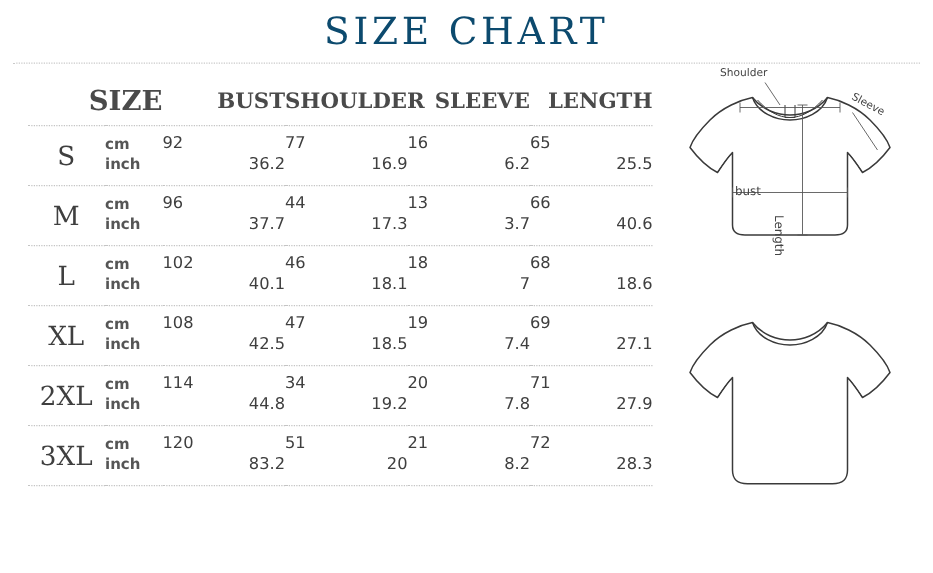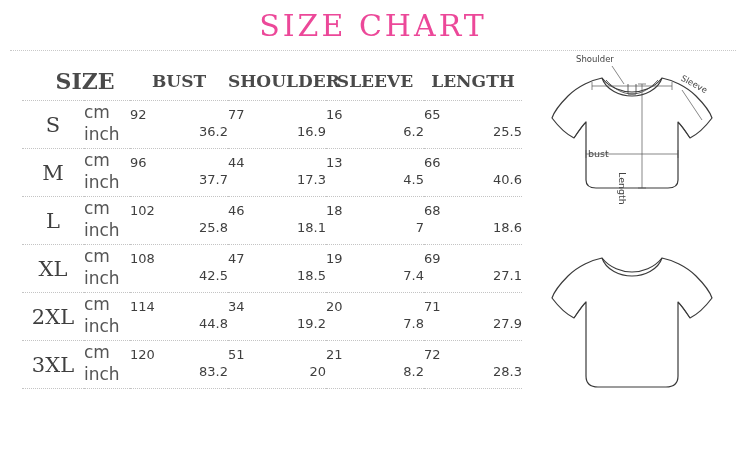"SIZE CHART" .title { color: #ec4899 -> #0c4a6e }
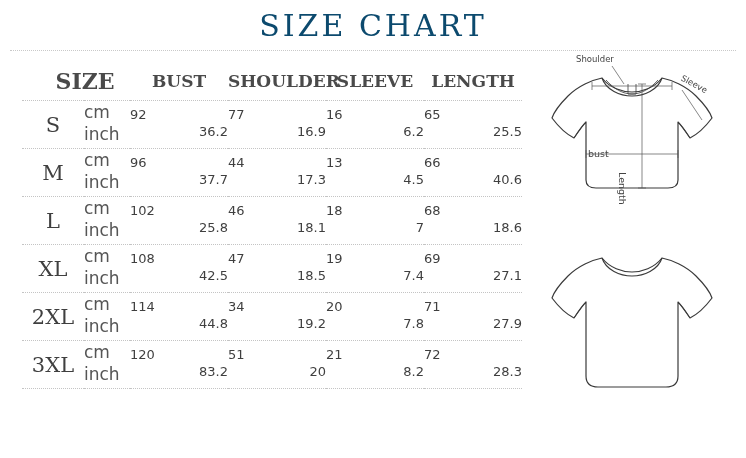"SIZE" .hdr-row th { text-align: center -> right }
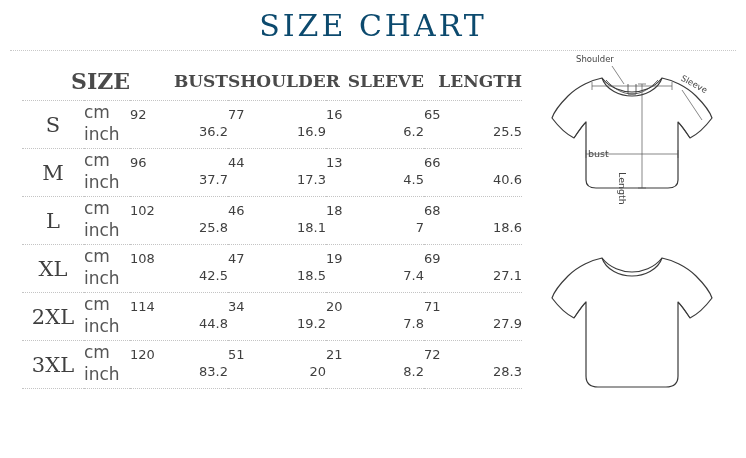"cm" .unit-cell { font-size: 17px -> 12px; font-weight: none -> bold }
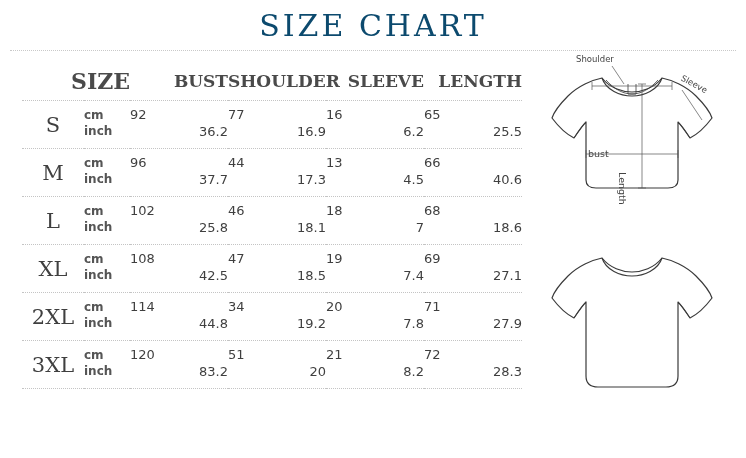"4.5" td.val-cell { text: 4.5 -> 3.7 }
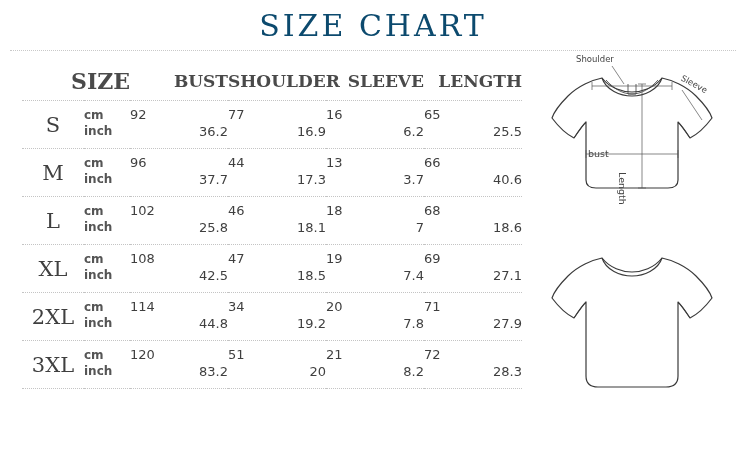"25.8" td.val-cell { text: 25.8 -> 40.1 }
